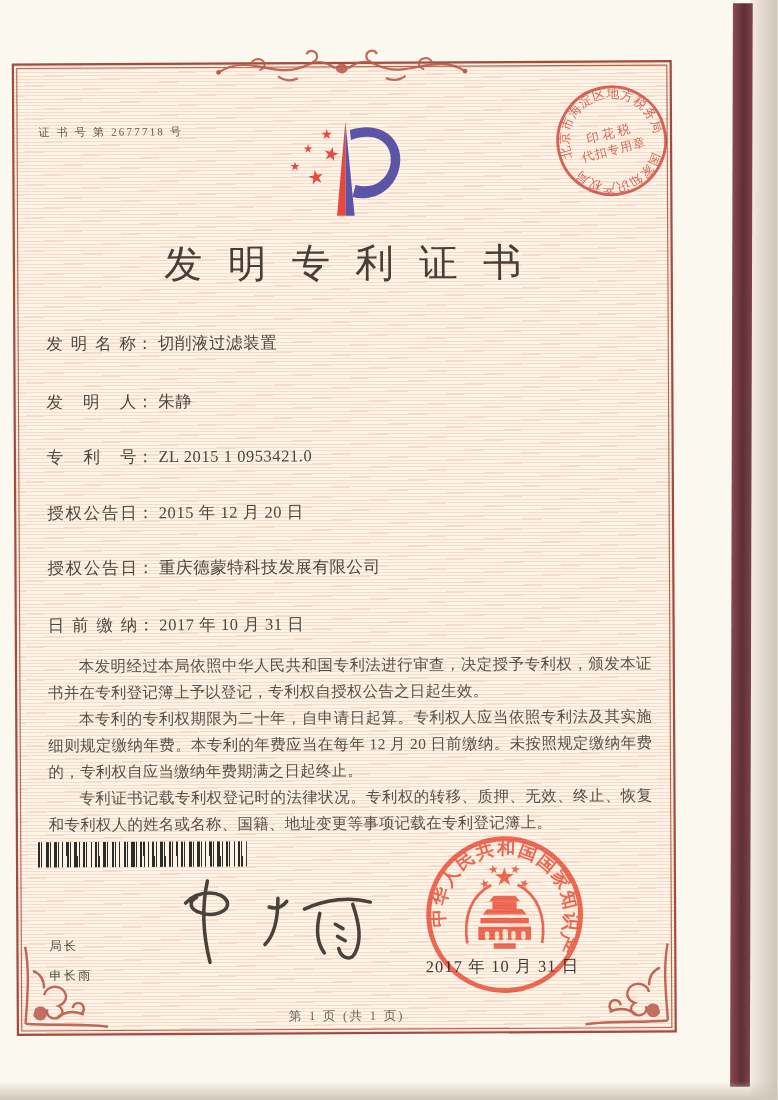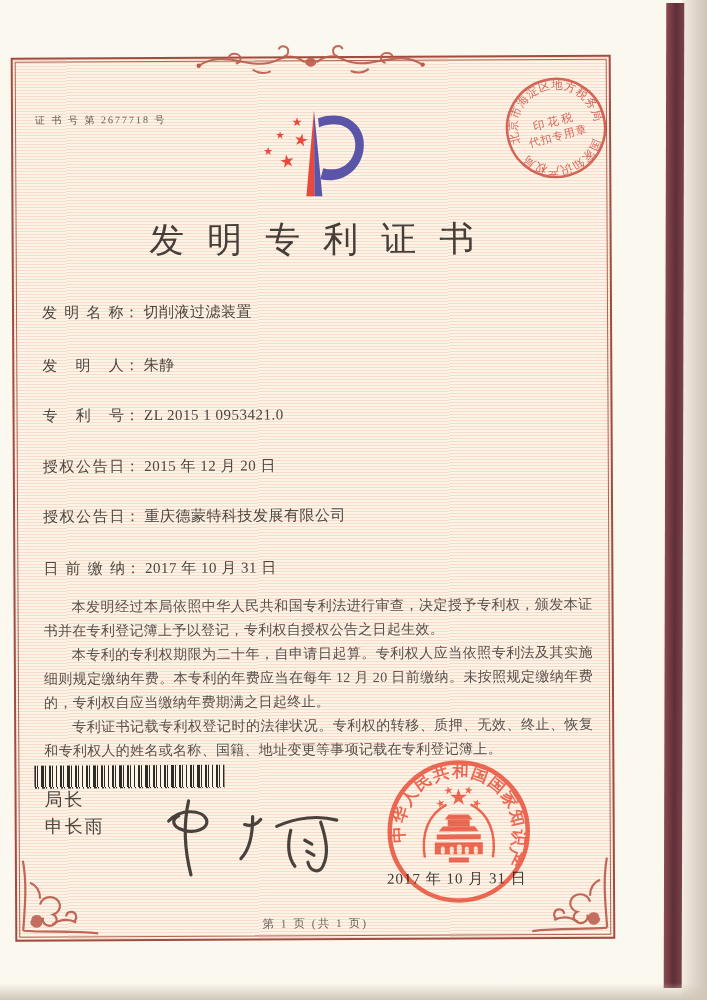"局长" .officer { font-size: 18px -> 11px; top: 727px -> 788px }
